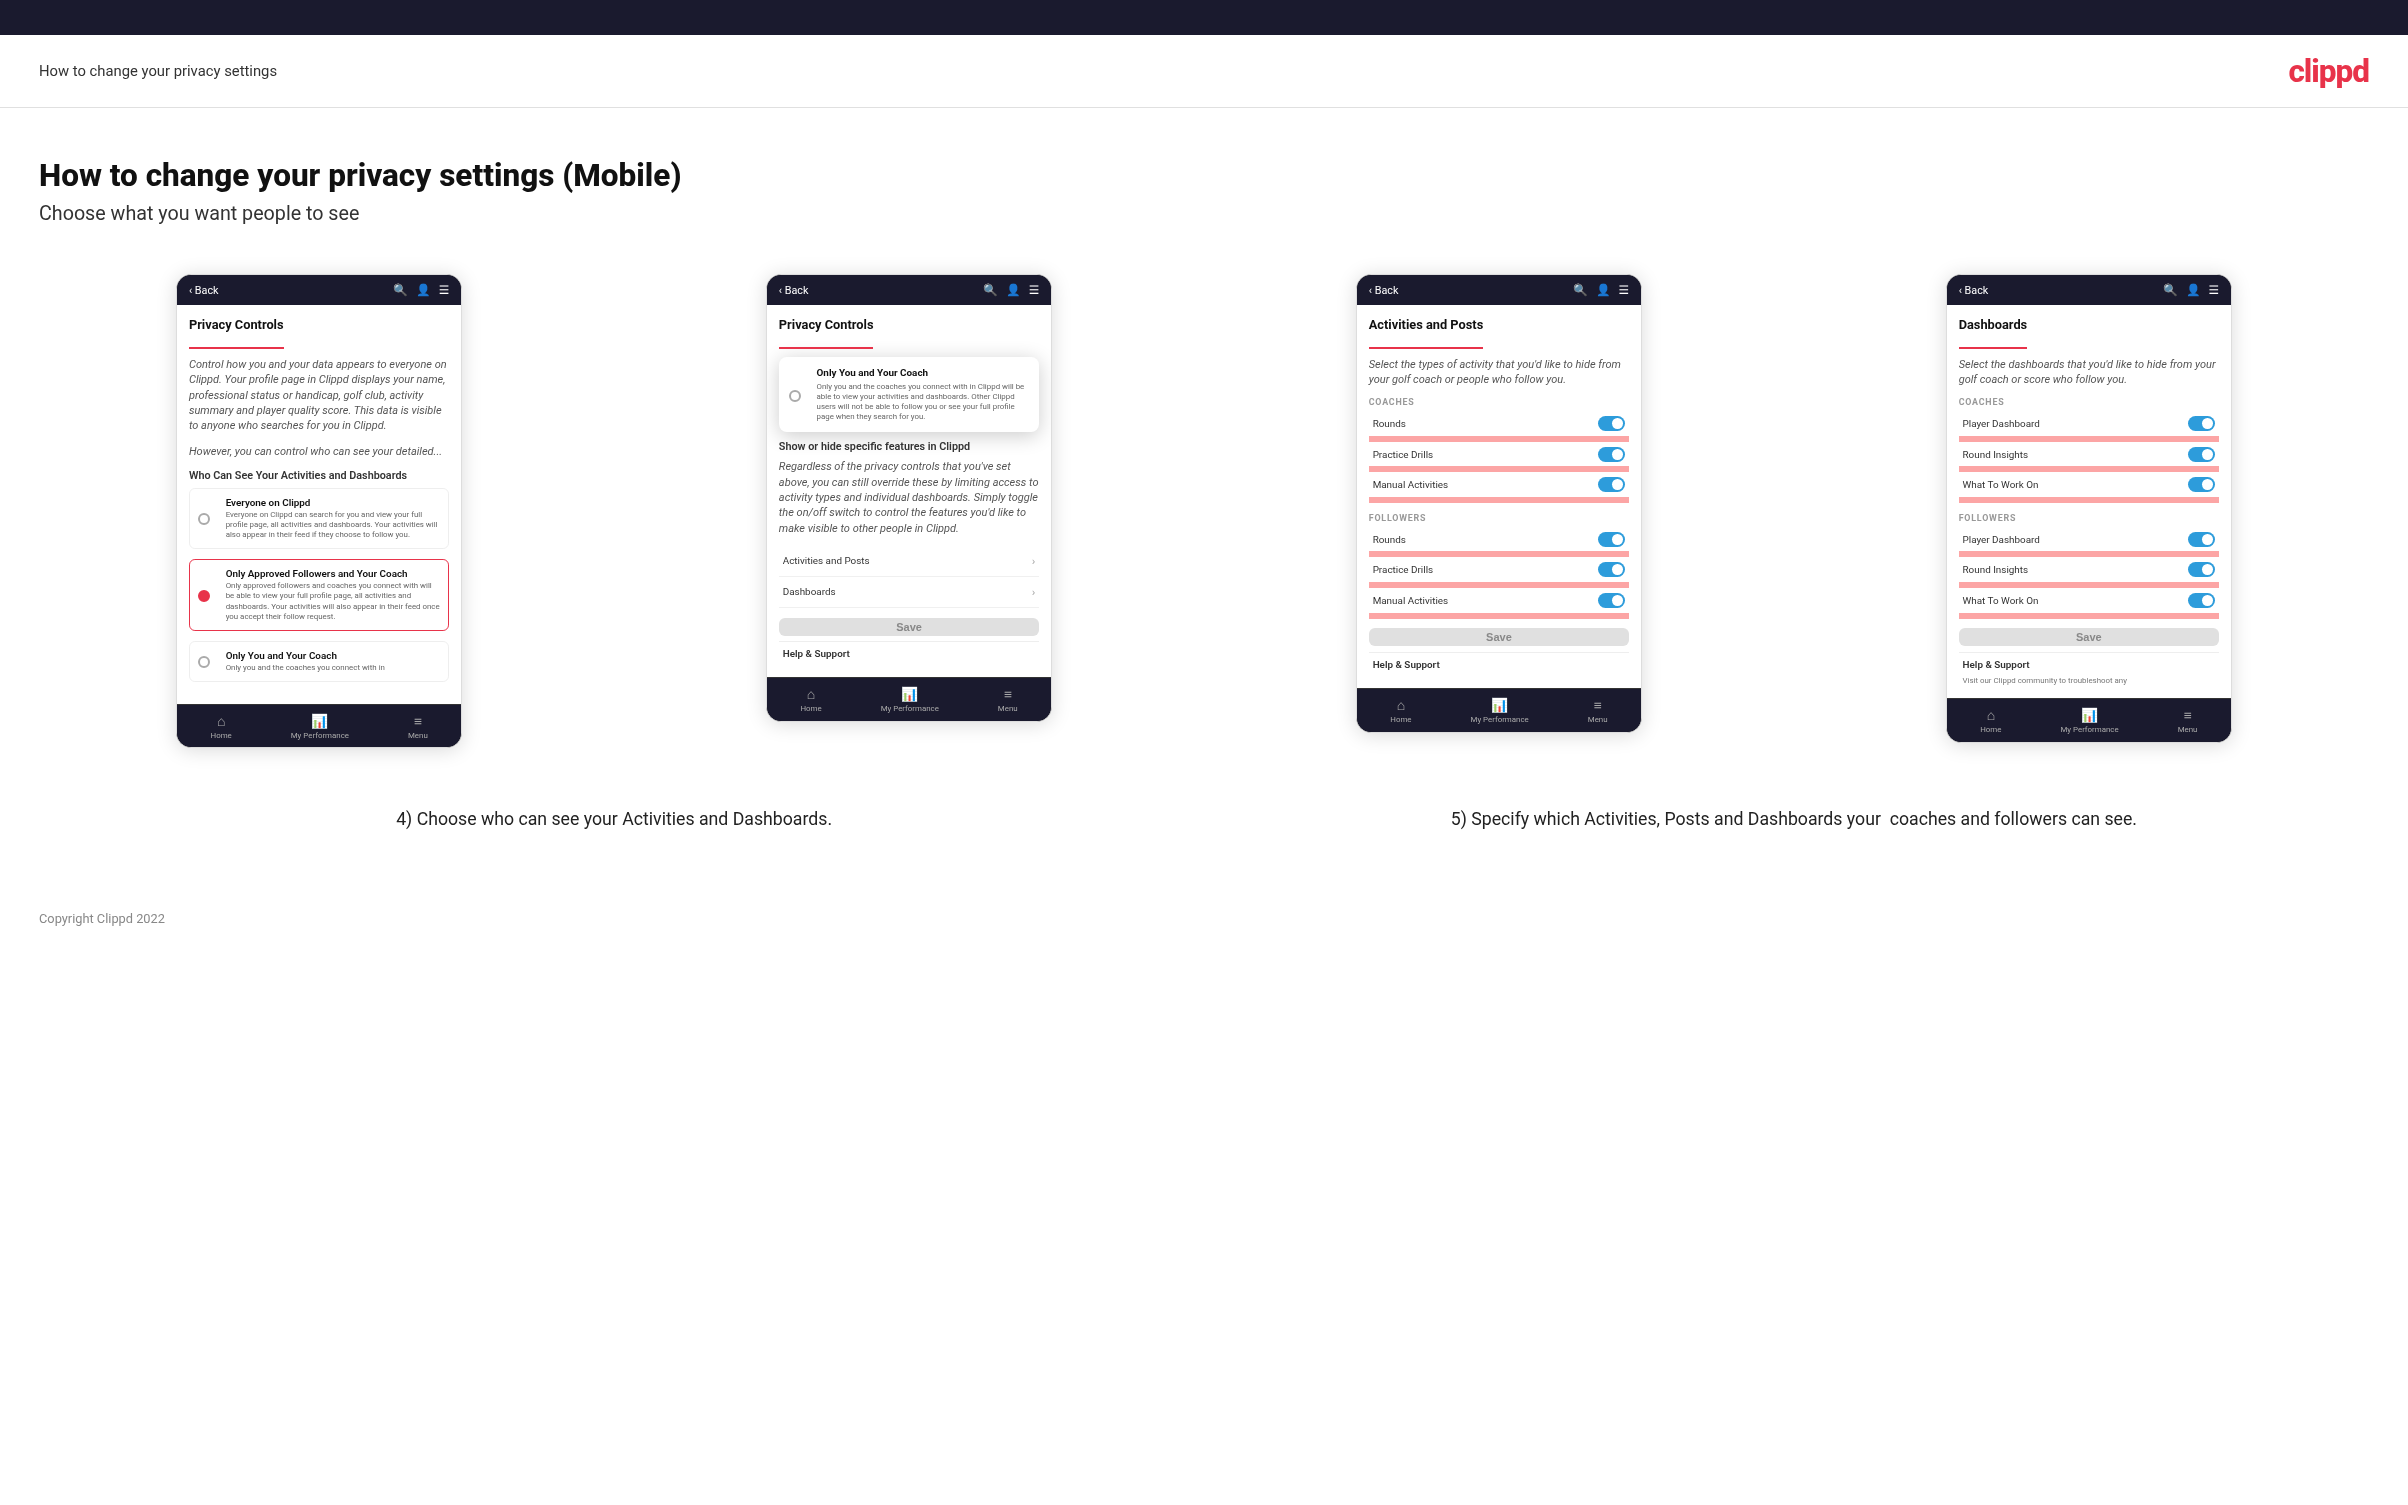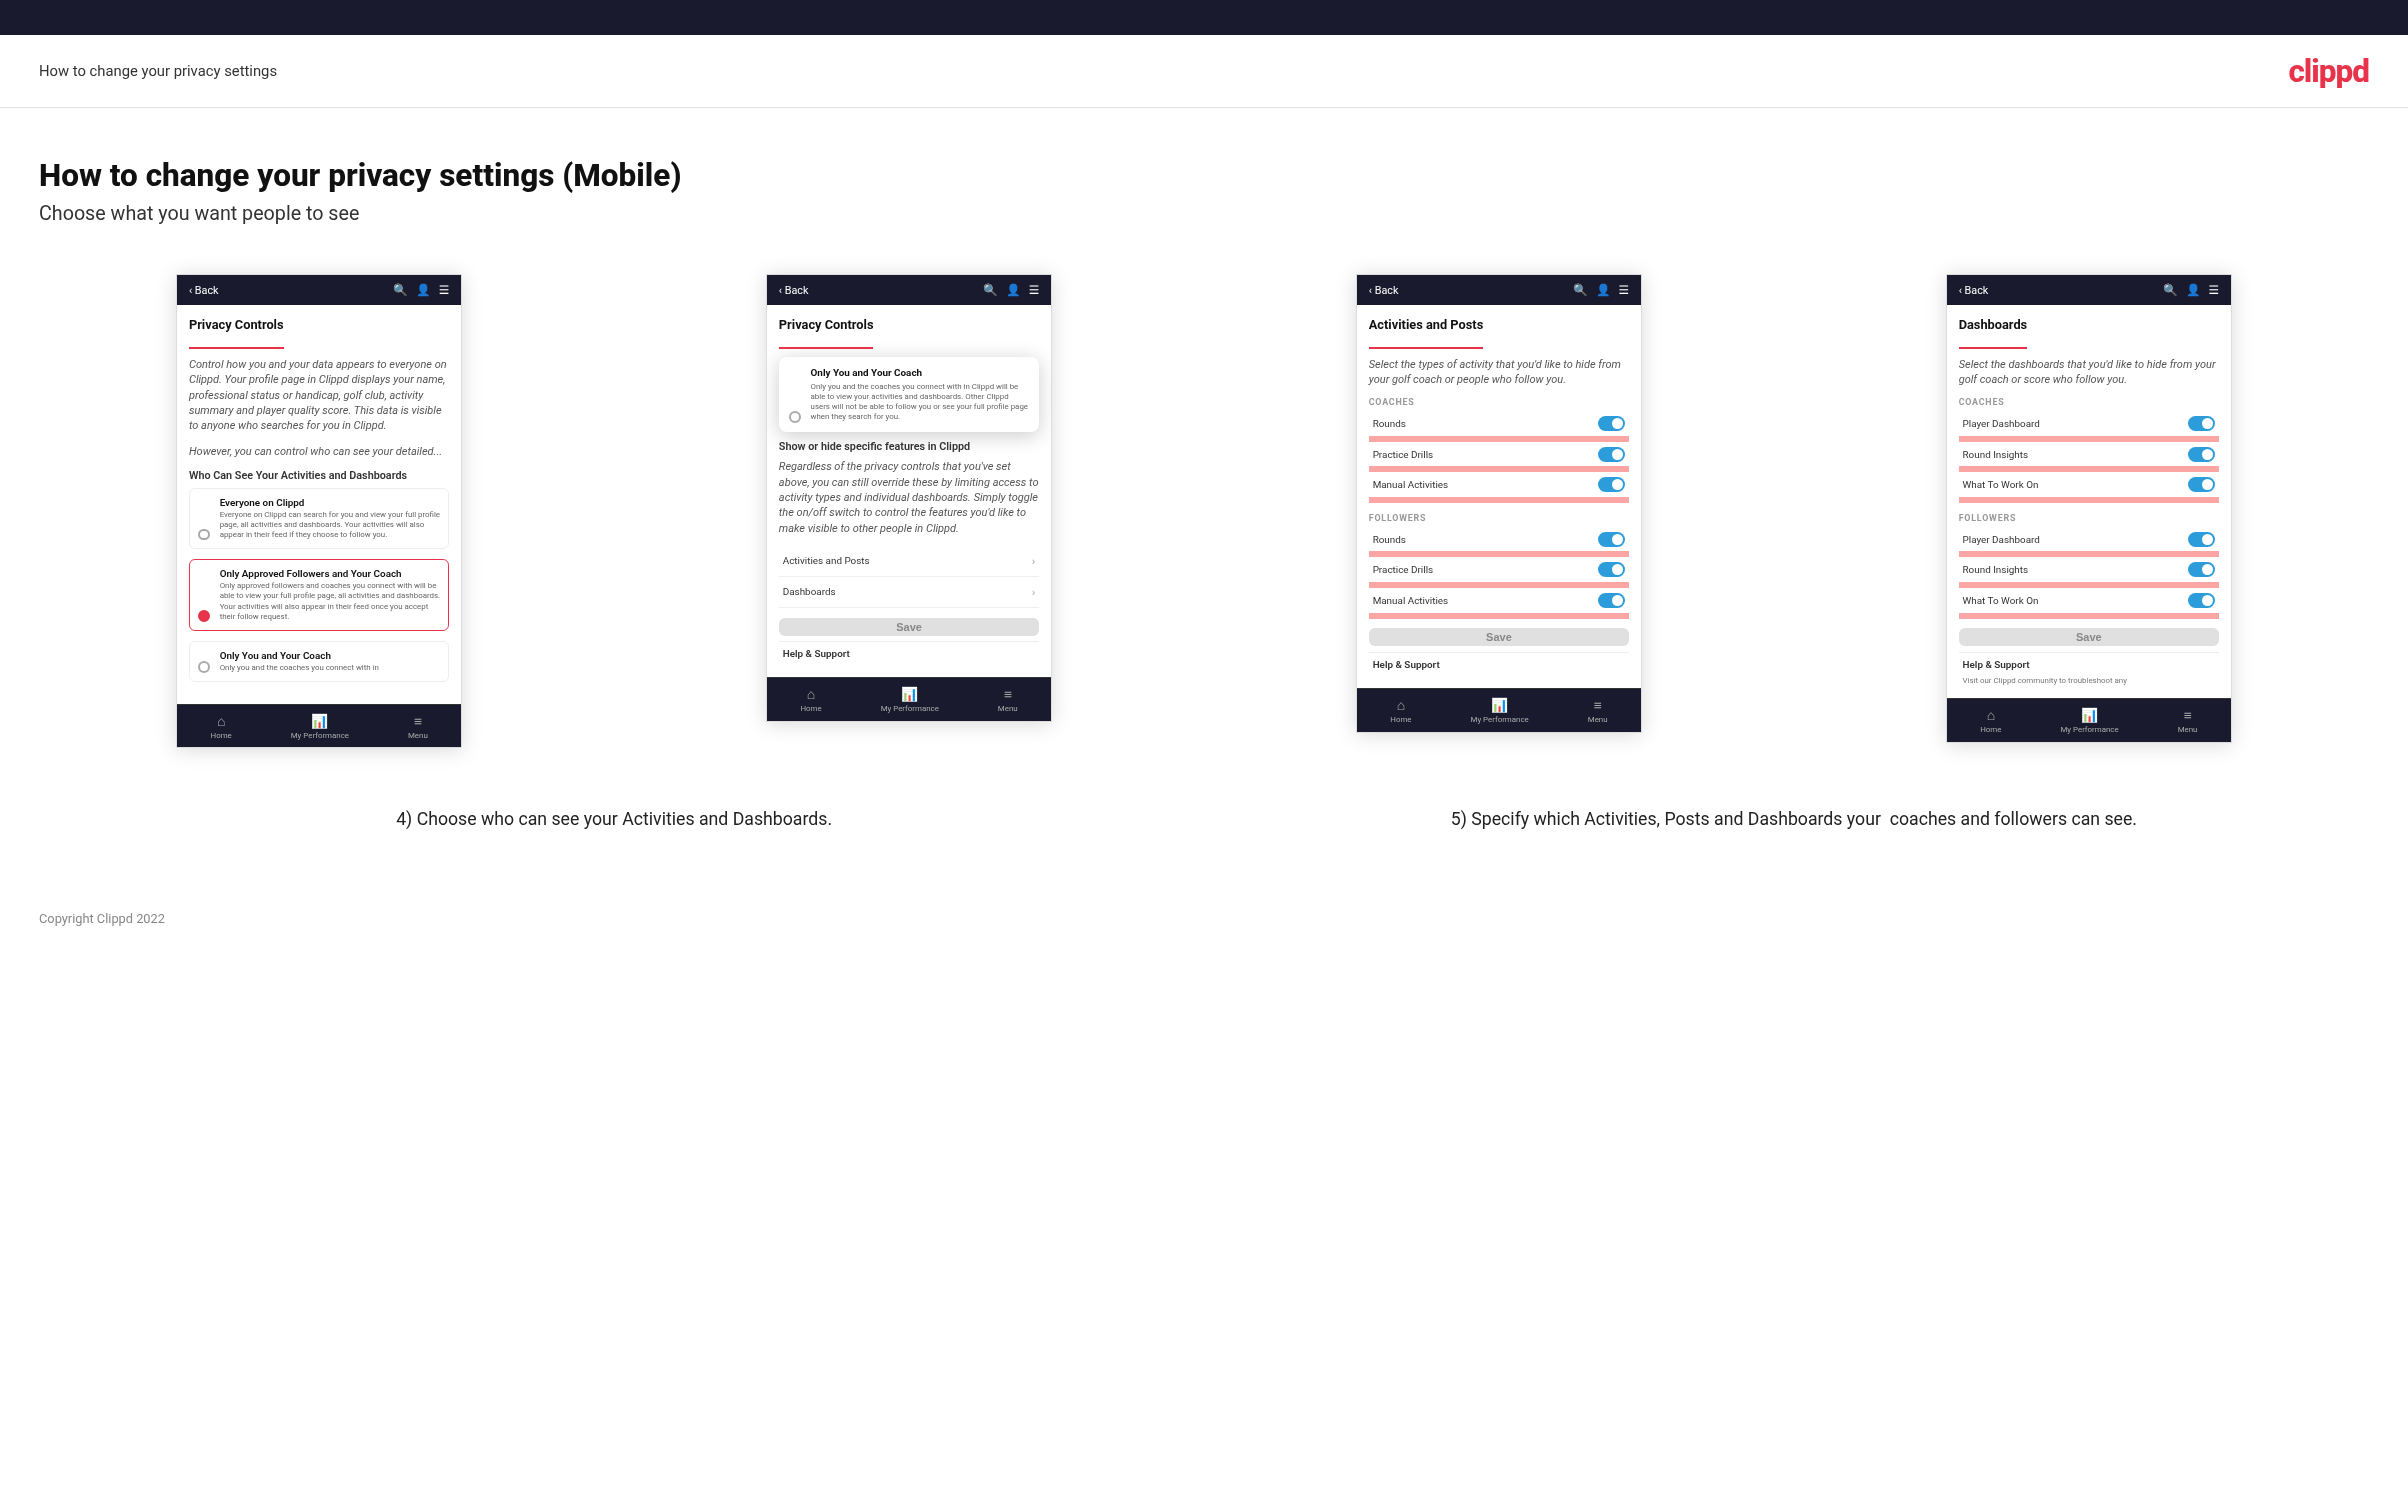"‹ Back" .mobile-mockup { background: #fca5a5 -> #000000; border-radius: 0 -> 15px }
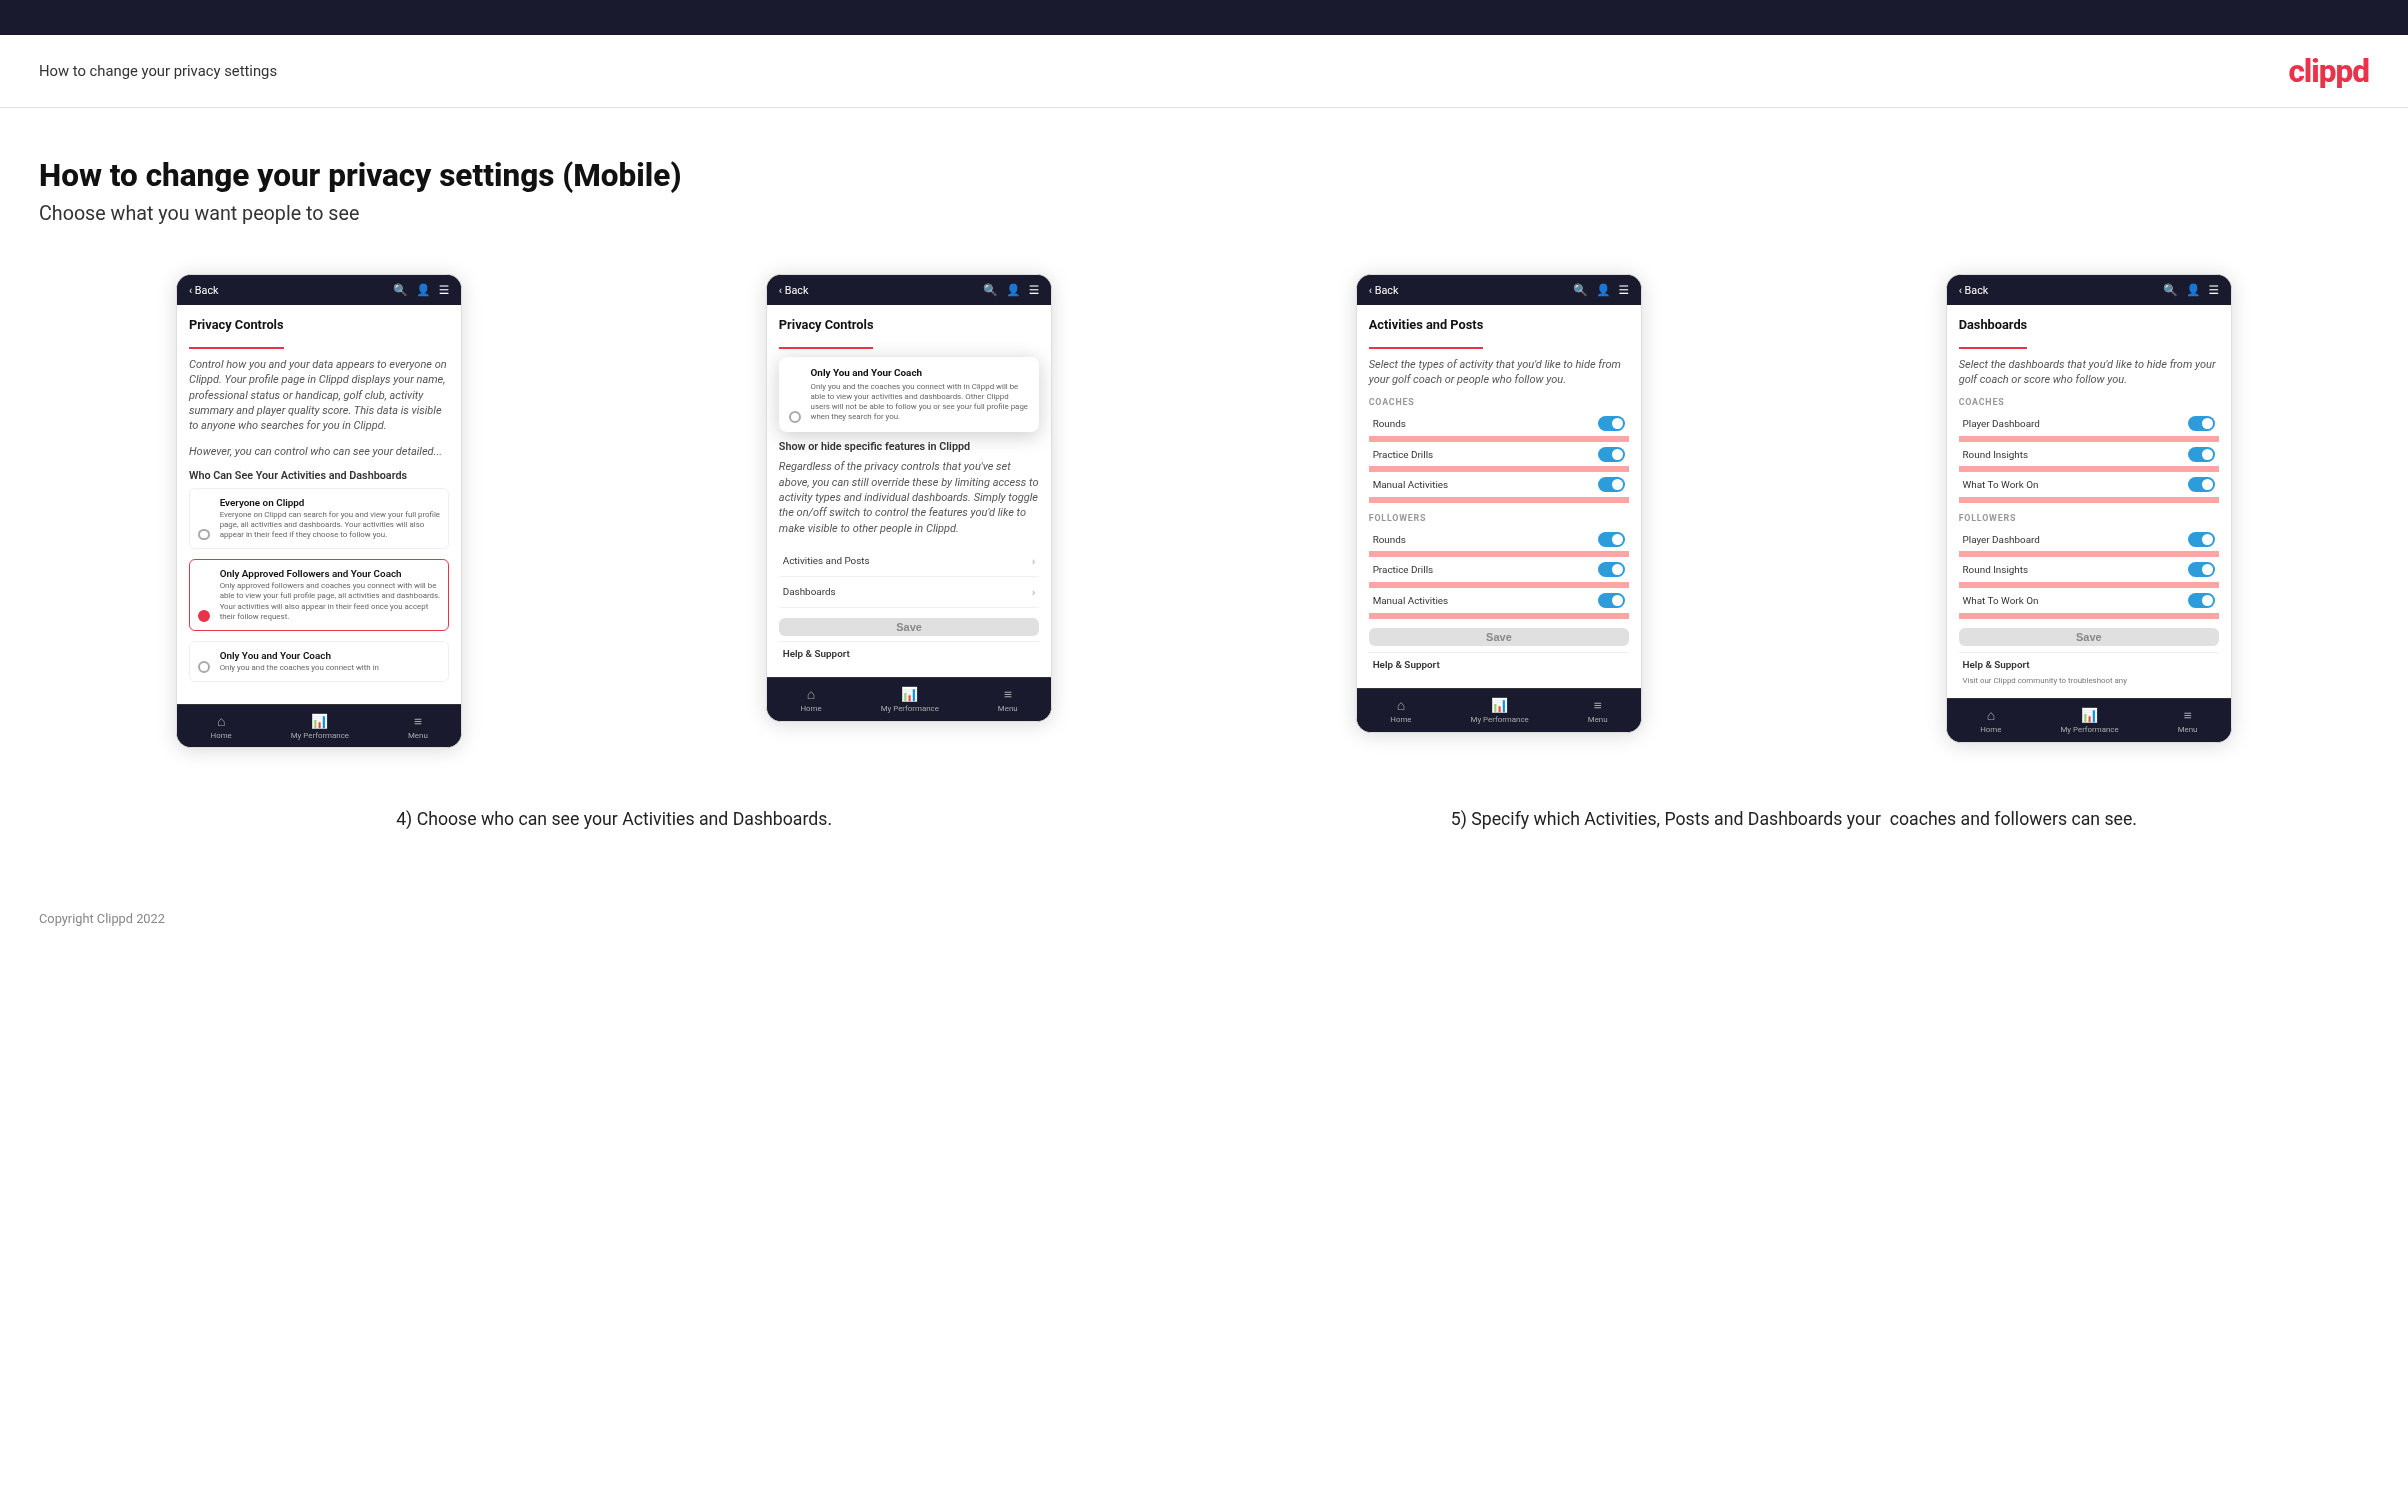"Only You and Your Coach" .radio-option { align-items: flex-end -> center; gap: 10px -> 16px }
